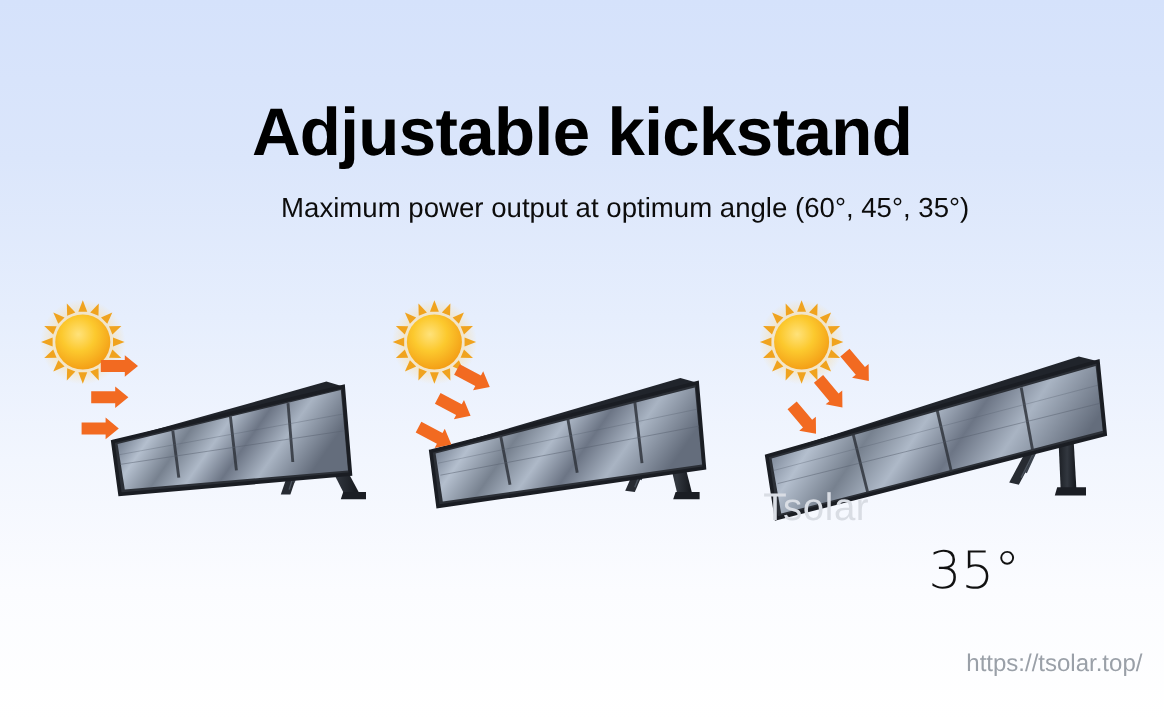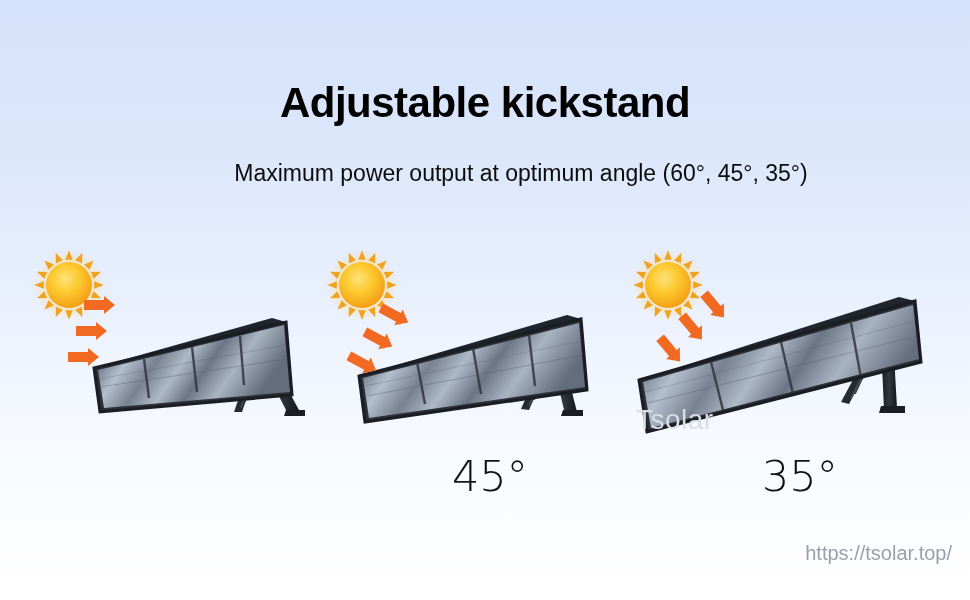"Adjustable kickstand" #title { font-size: 42px -> 56px }
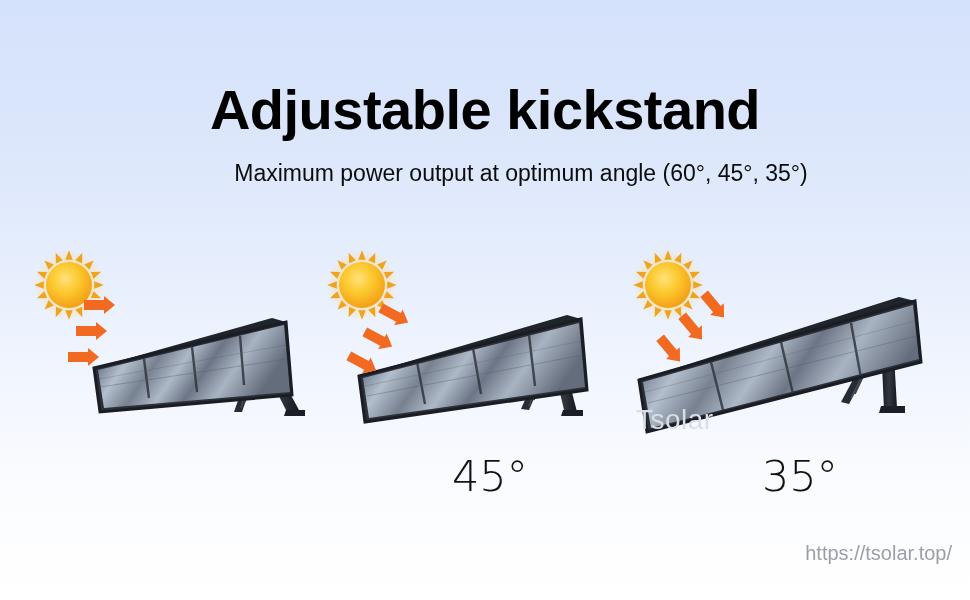"Tsolar" #watermark { font-size: 28px -> 32px }
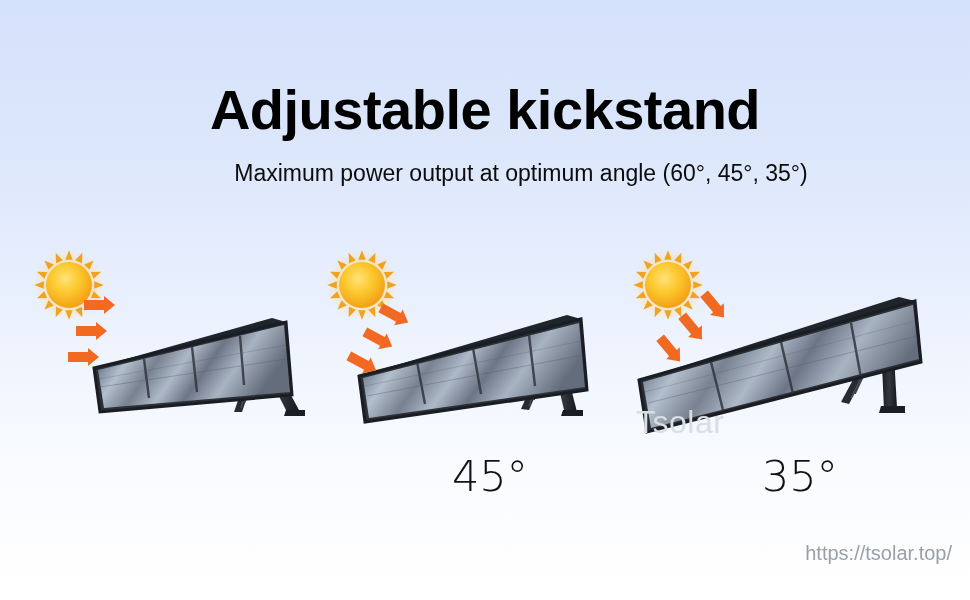"45°" div.angle { html: <div>45°</div> -> none }
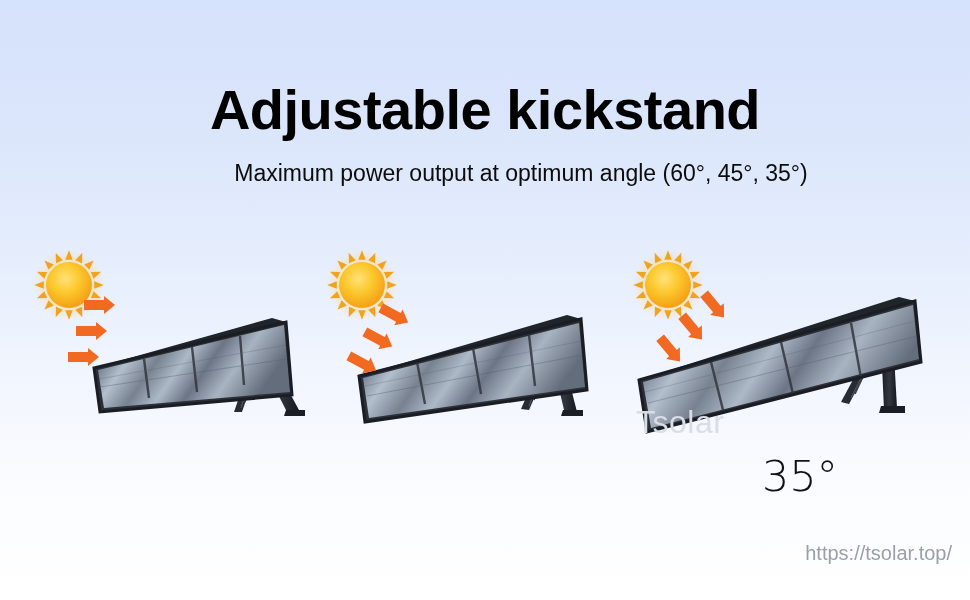"35°" #angle-2 { left: 730px -> 710px; text-align: none -> right }
